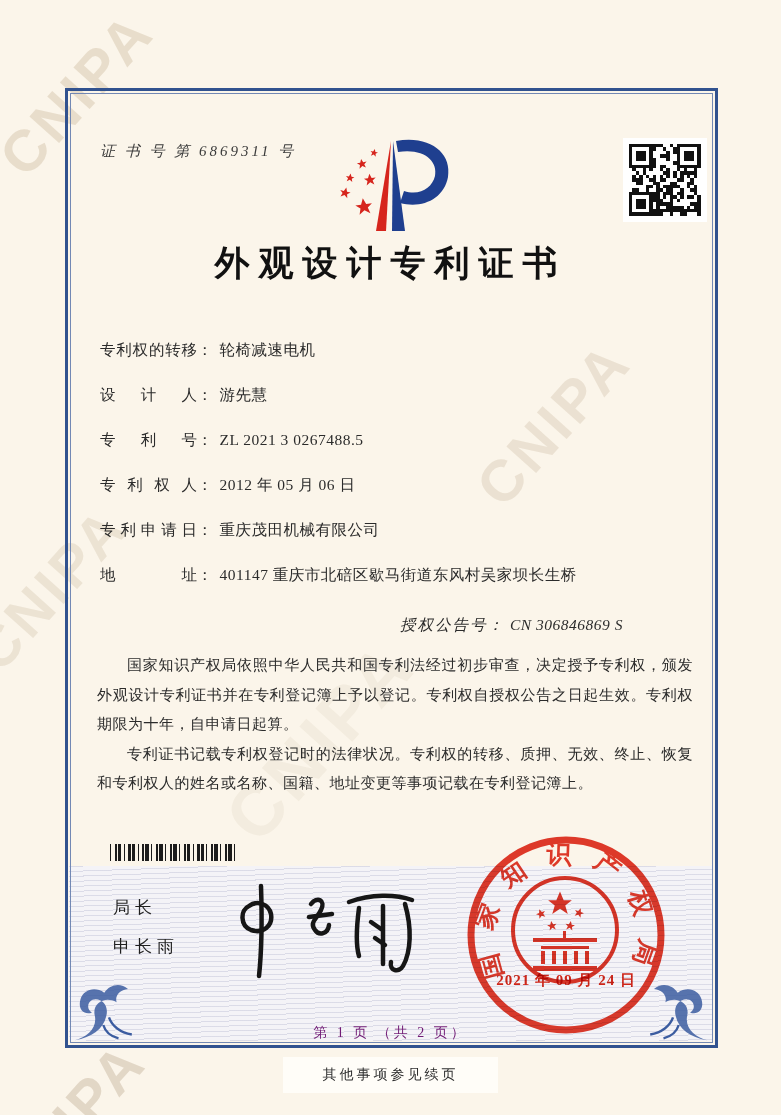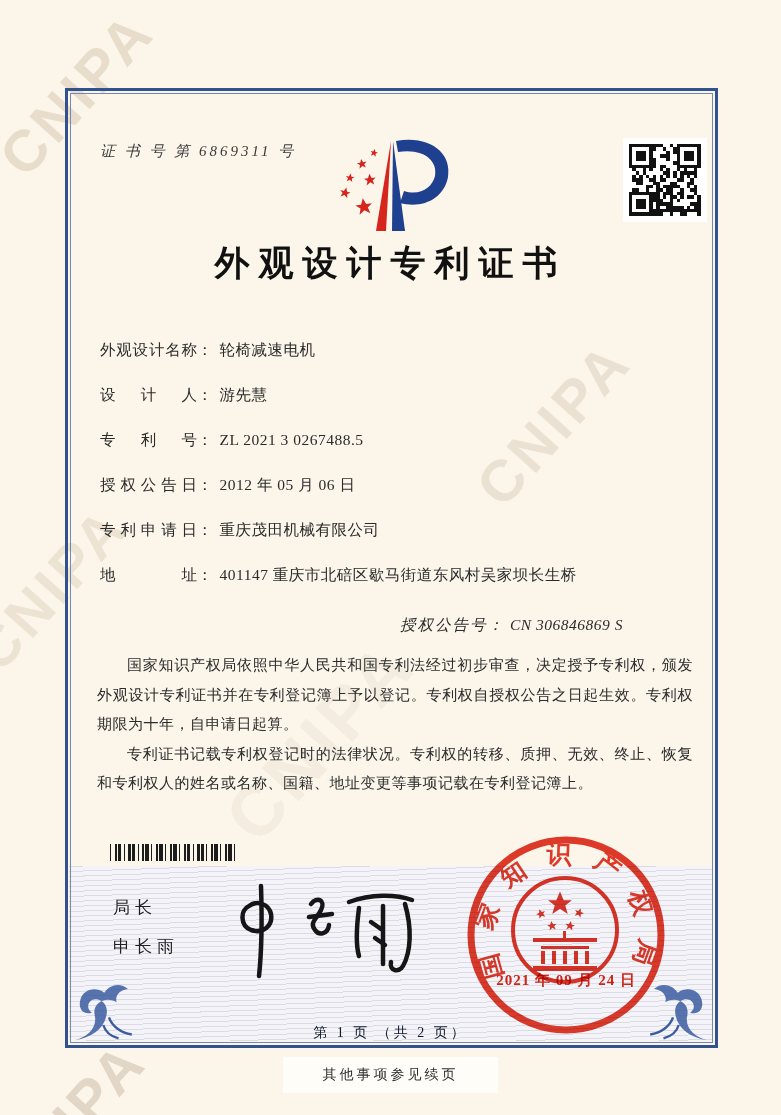"外观设计名称" span.field-label { text: 外观设计名称 -> 专利权的转移 }
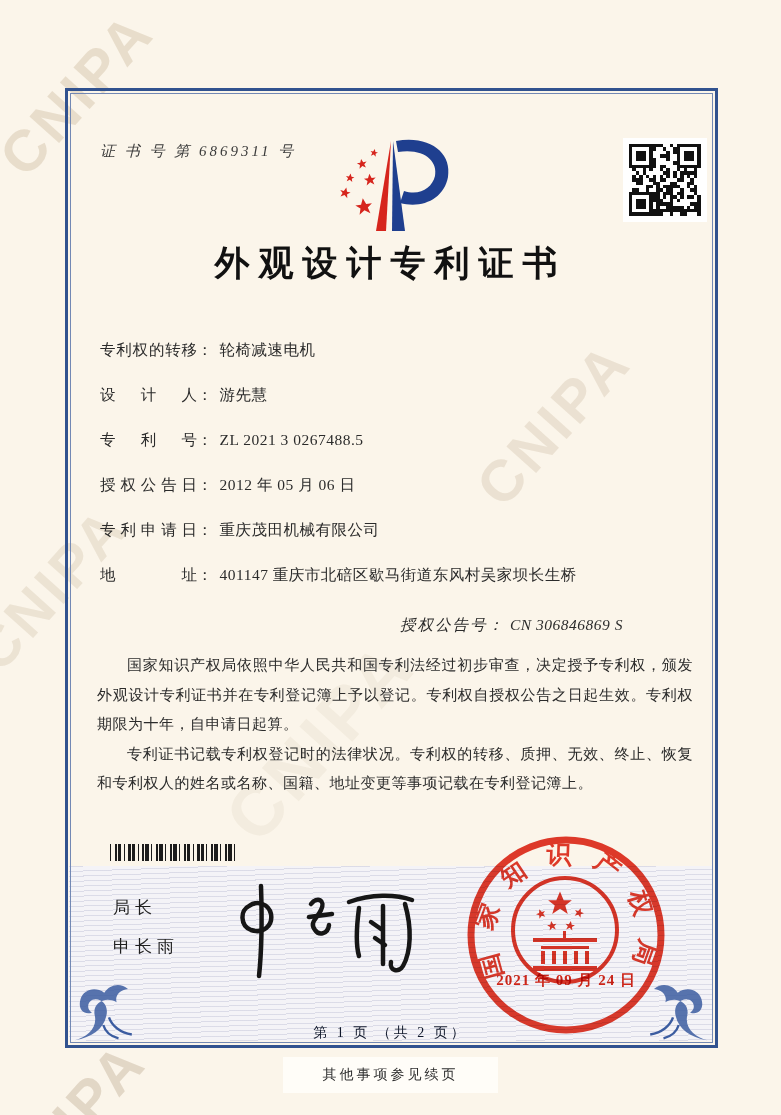"授权公告日" span.field-label { text: 授权公告日 -> 专利权人 }
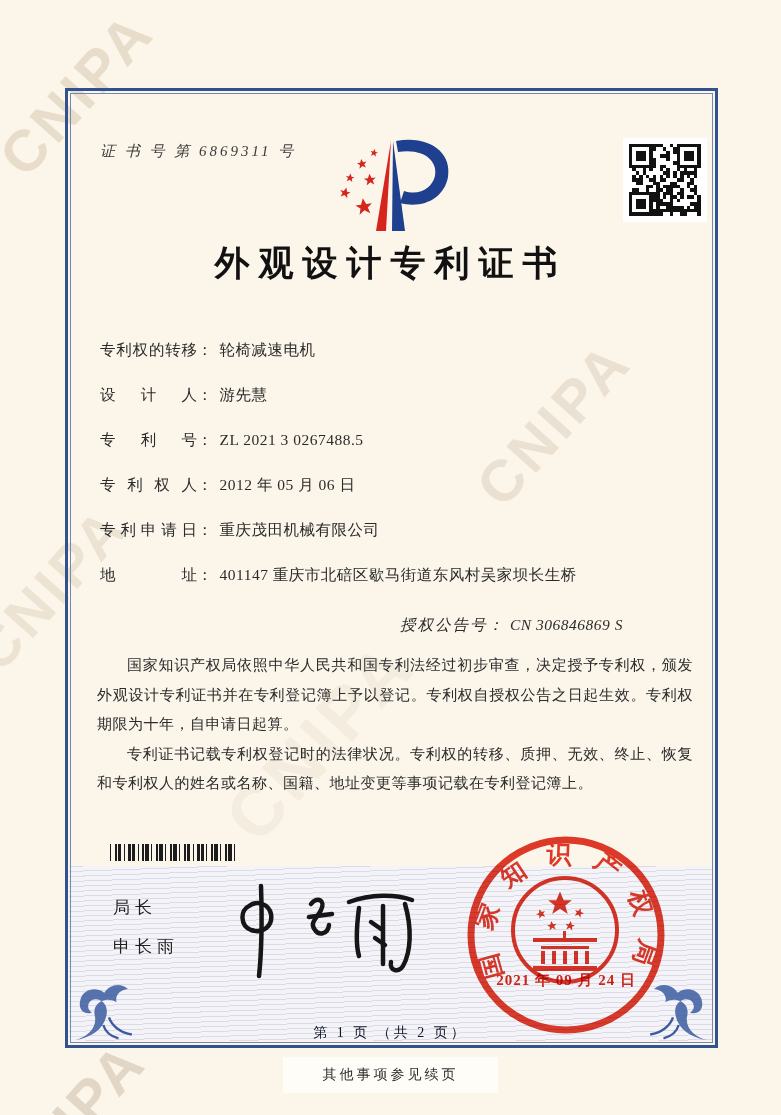"第 1 页 （共 2" .page-footer { color: #0f172a -> #701a75 }
